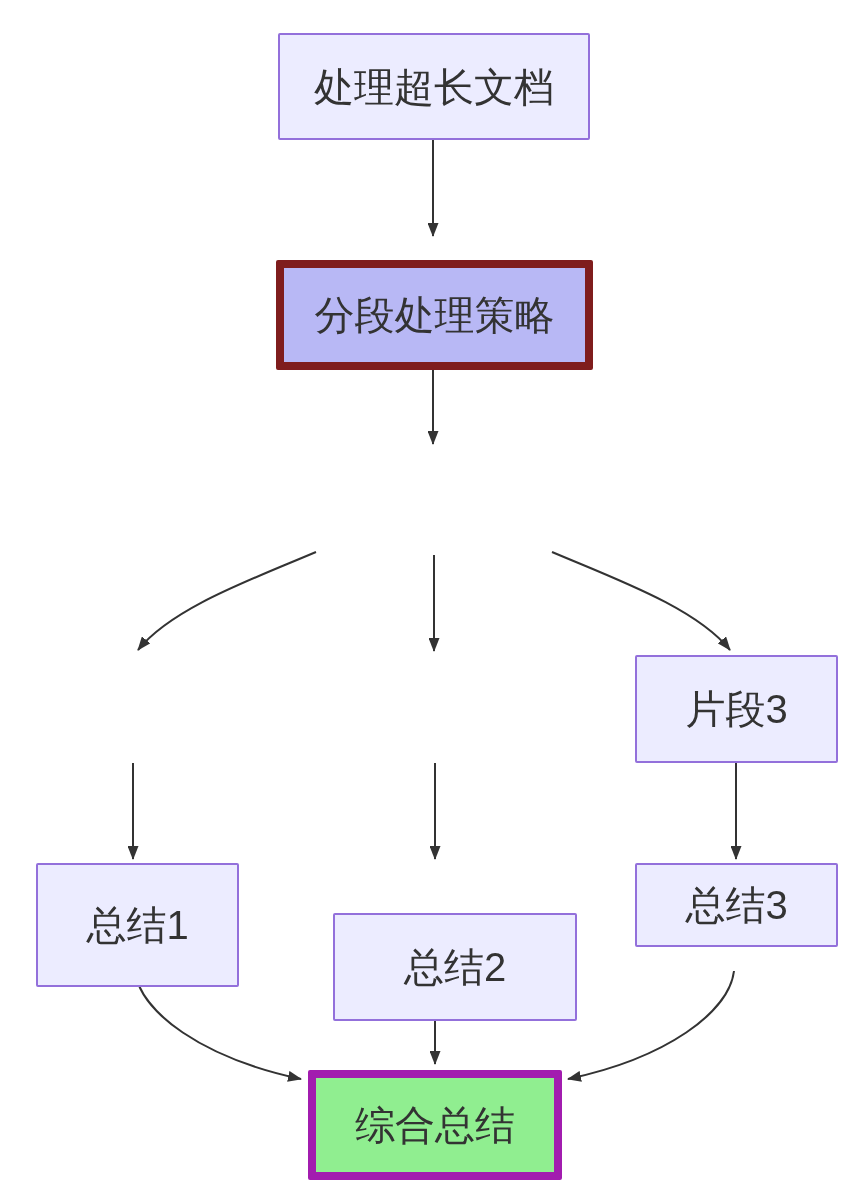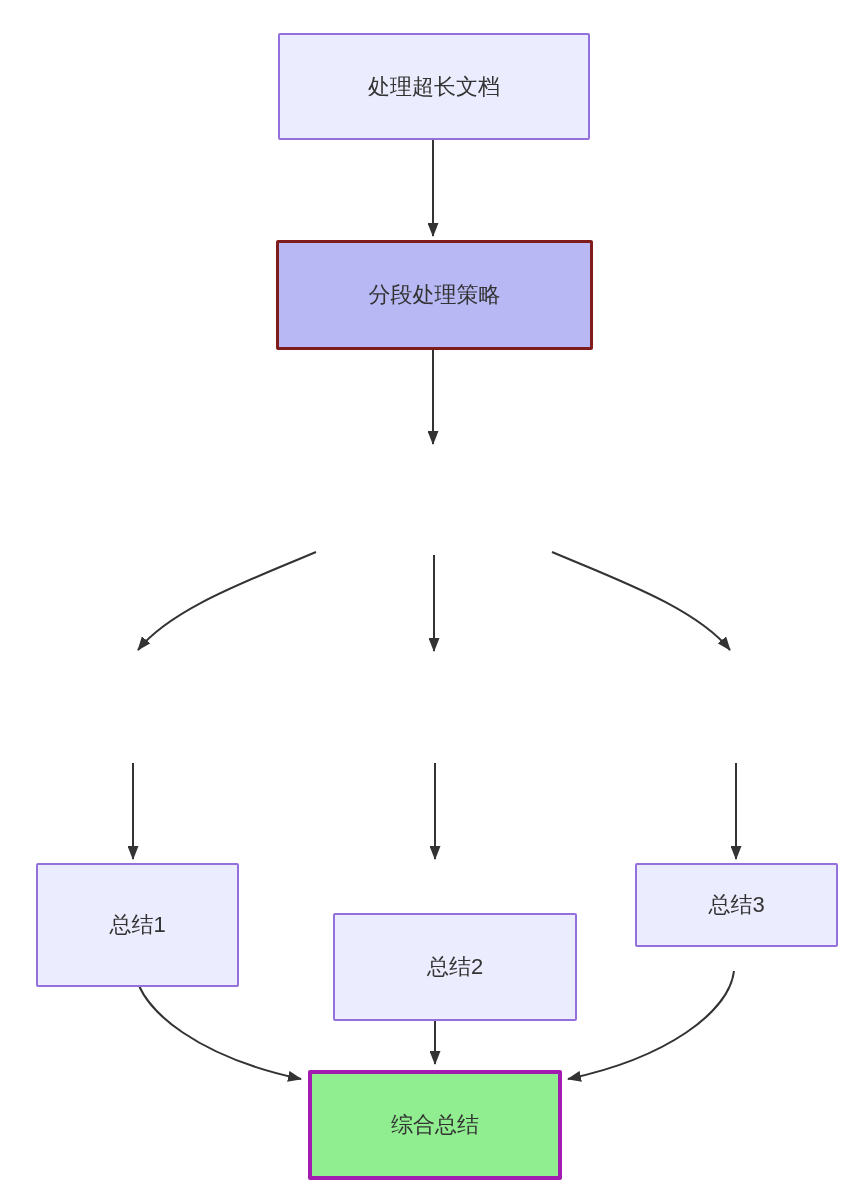"处理超长文档" .node { font-size: 22px -> 40px }
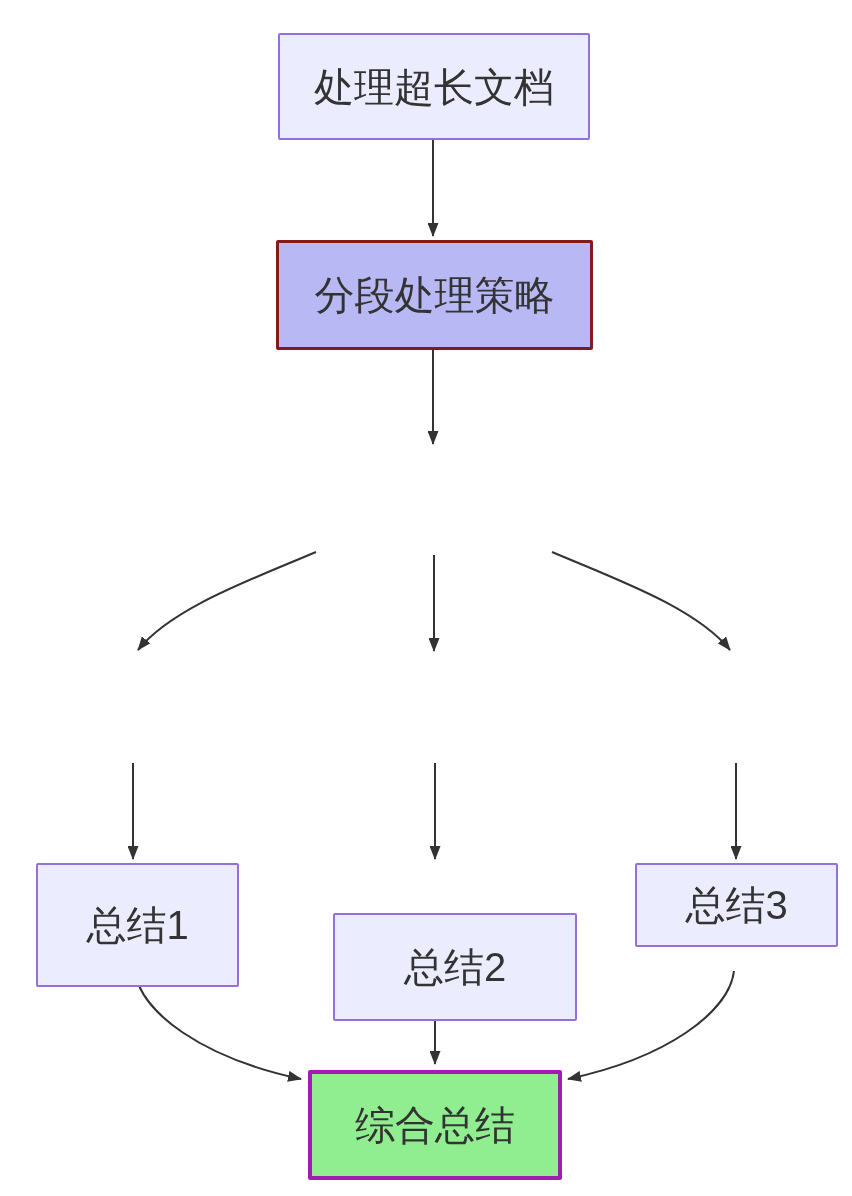"分段处理策略" .node.emphasis-purple { border: 3px solid #7f1d1d -> 8px solid #7f1d1d; margin-top: none -> 20px }
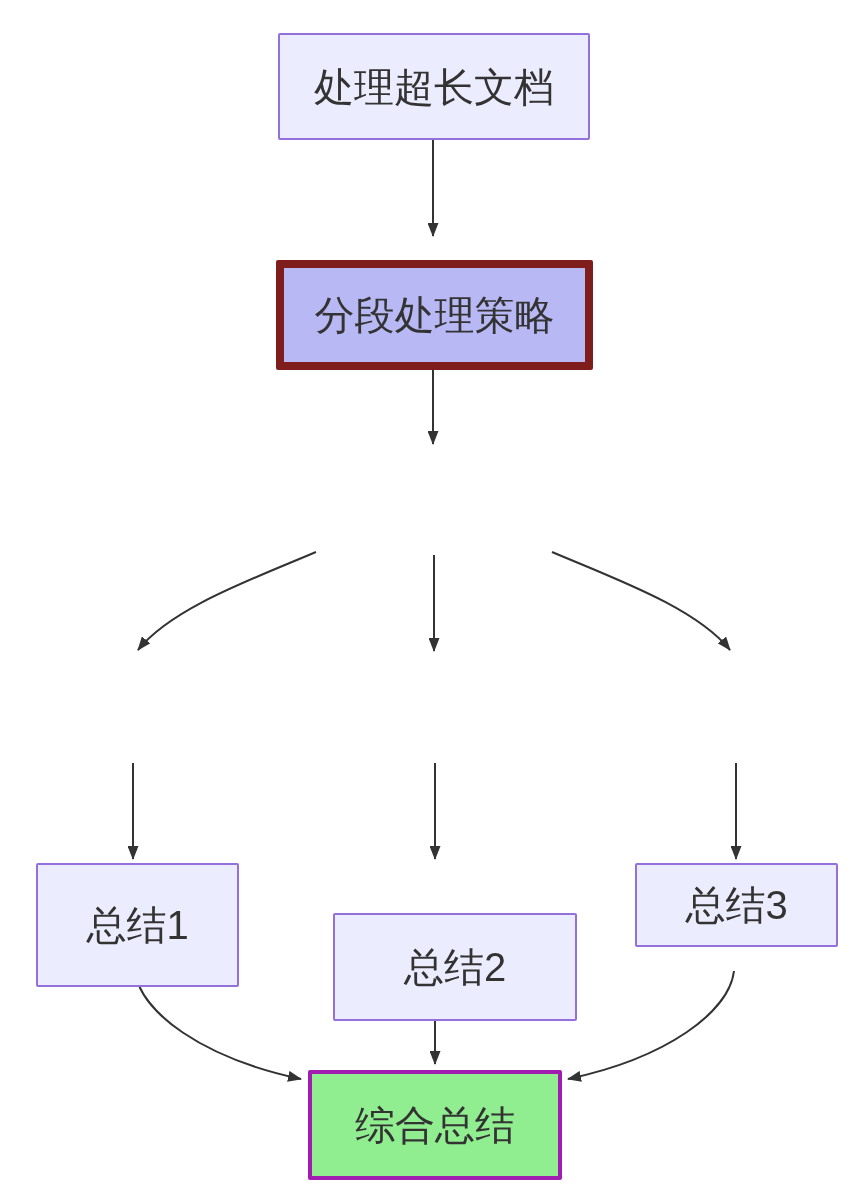"片段3" div.node { html: none -> <div> <span>片段3</span> </div> }
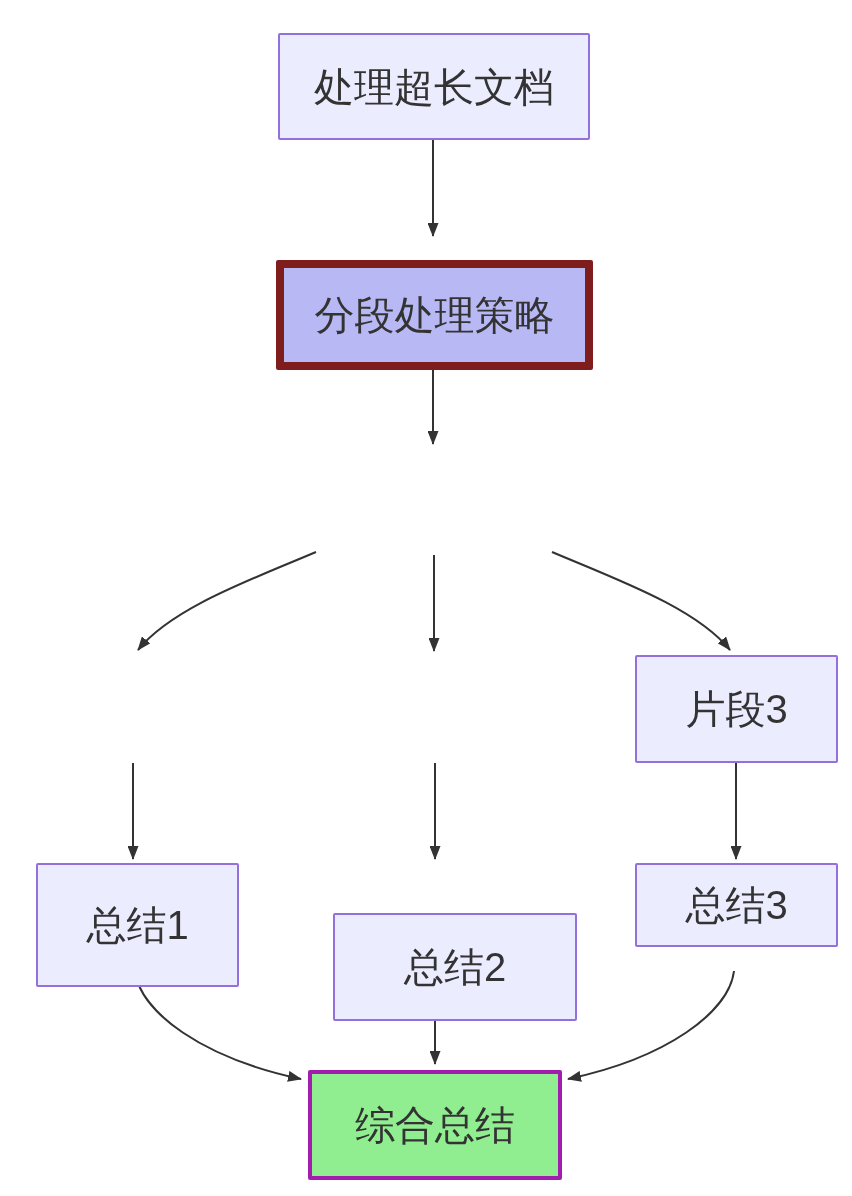"综合总结" .node.emphasis-green { border: 4px solid #a21caf -> 8px solid #a21caf }
